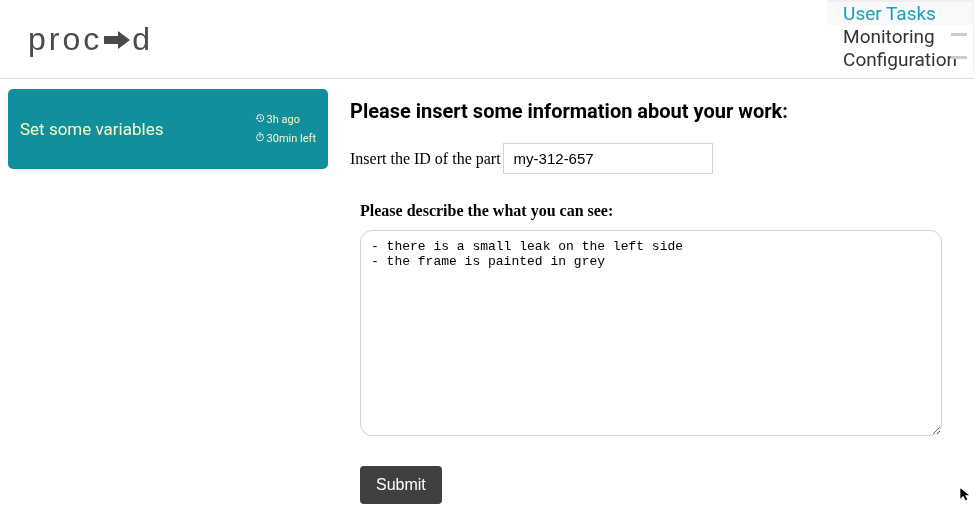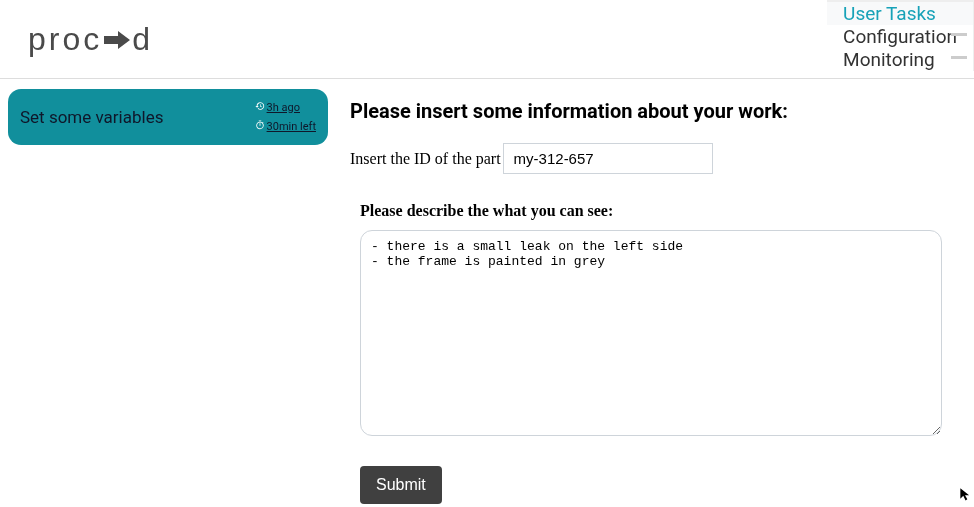"Configuration" div.nav-item { order: before "Monitoring" -> after "Monitoring" }
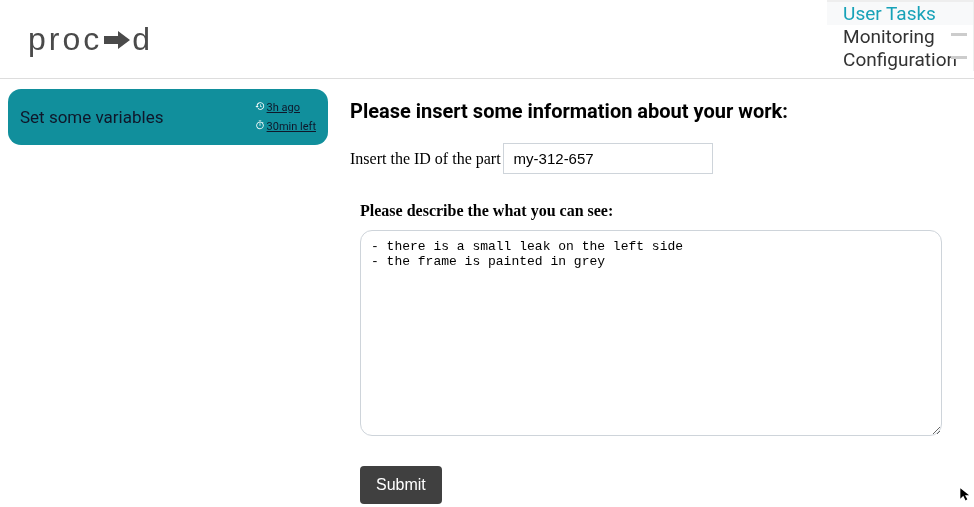"Set some variables" .task-card { border-radius: 13px -> 5px; color: #0f172a -> #fef9c3; padding: 12px 12px -> 24px 12px }
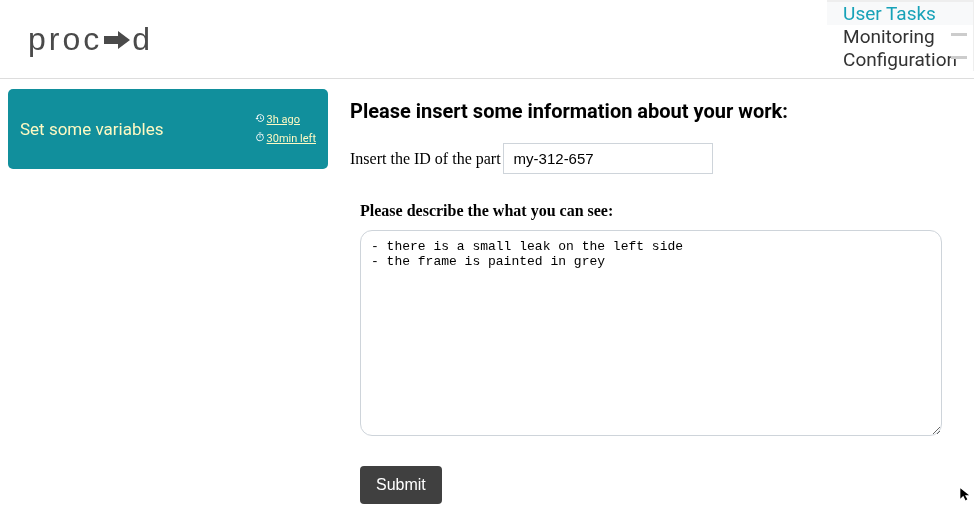"3h ago" .meta-row { text-decoration: underline -> none }
